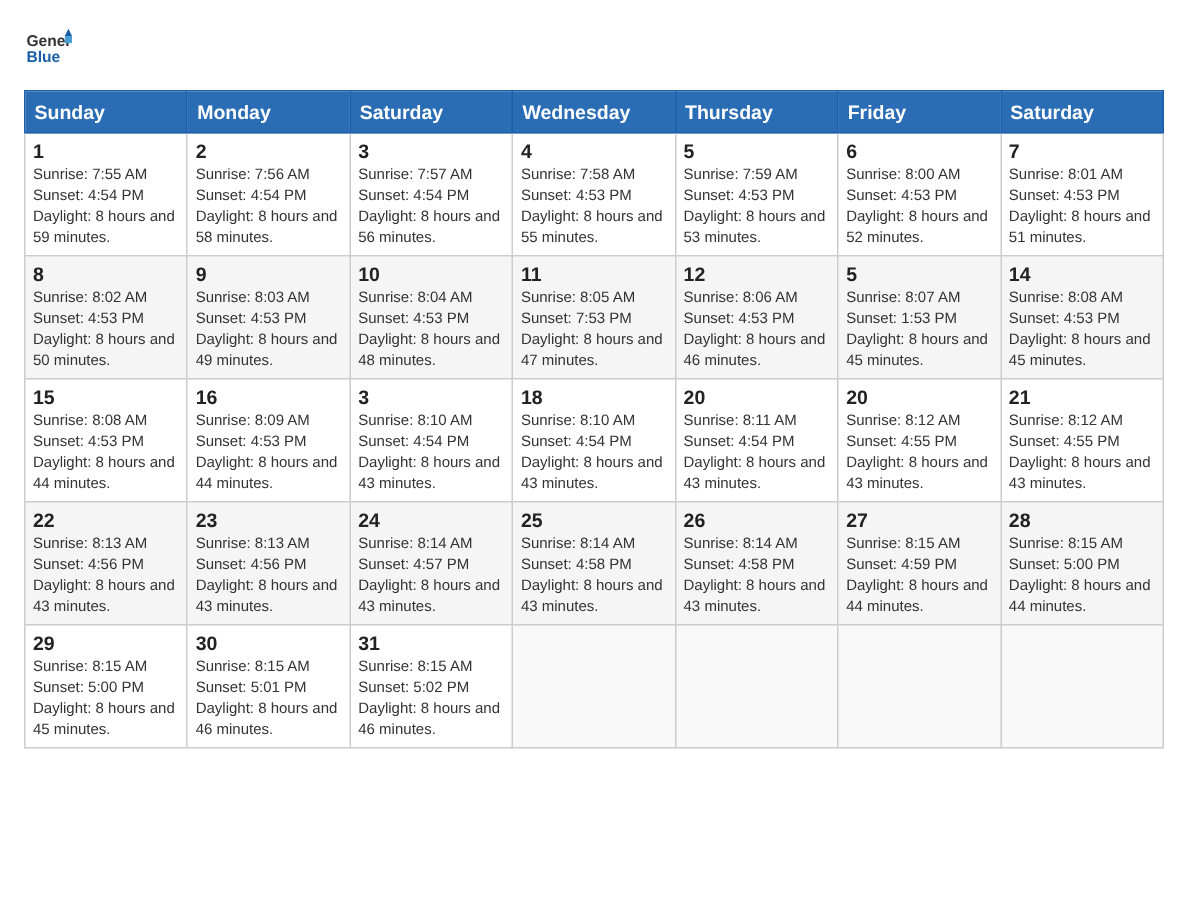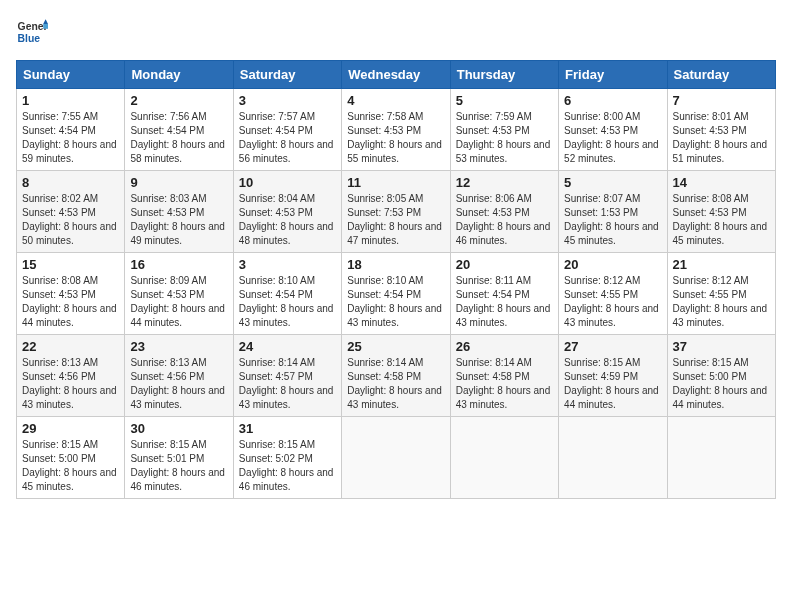"37" span.day-number { text: 37 -> 28 }
